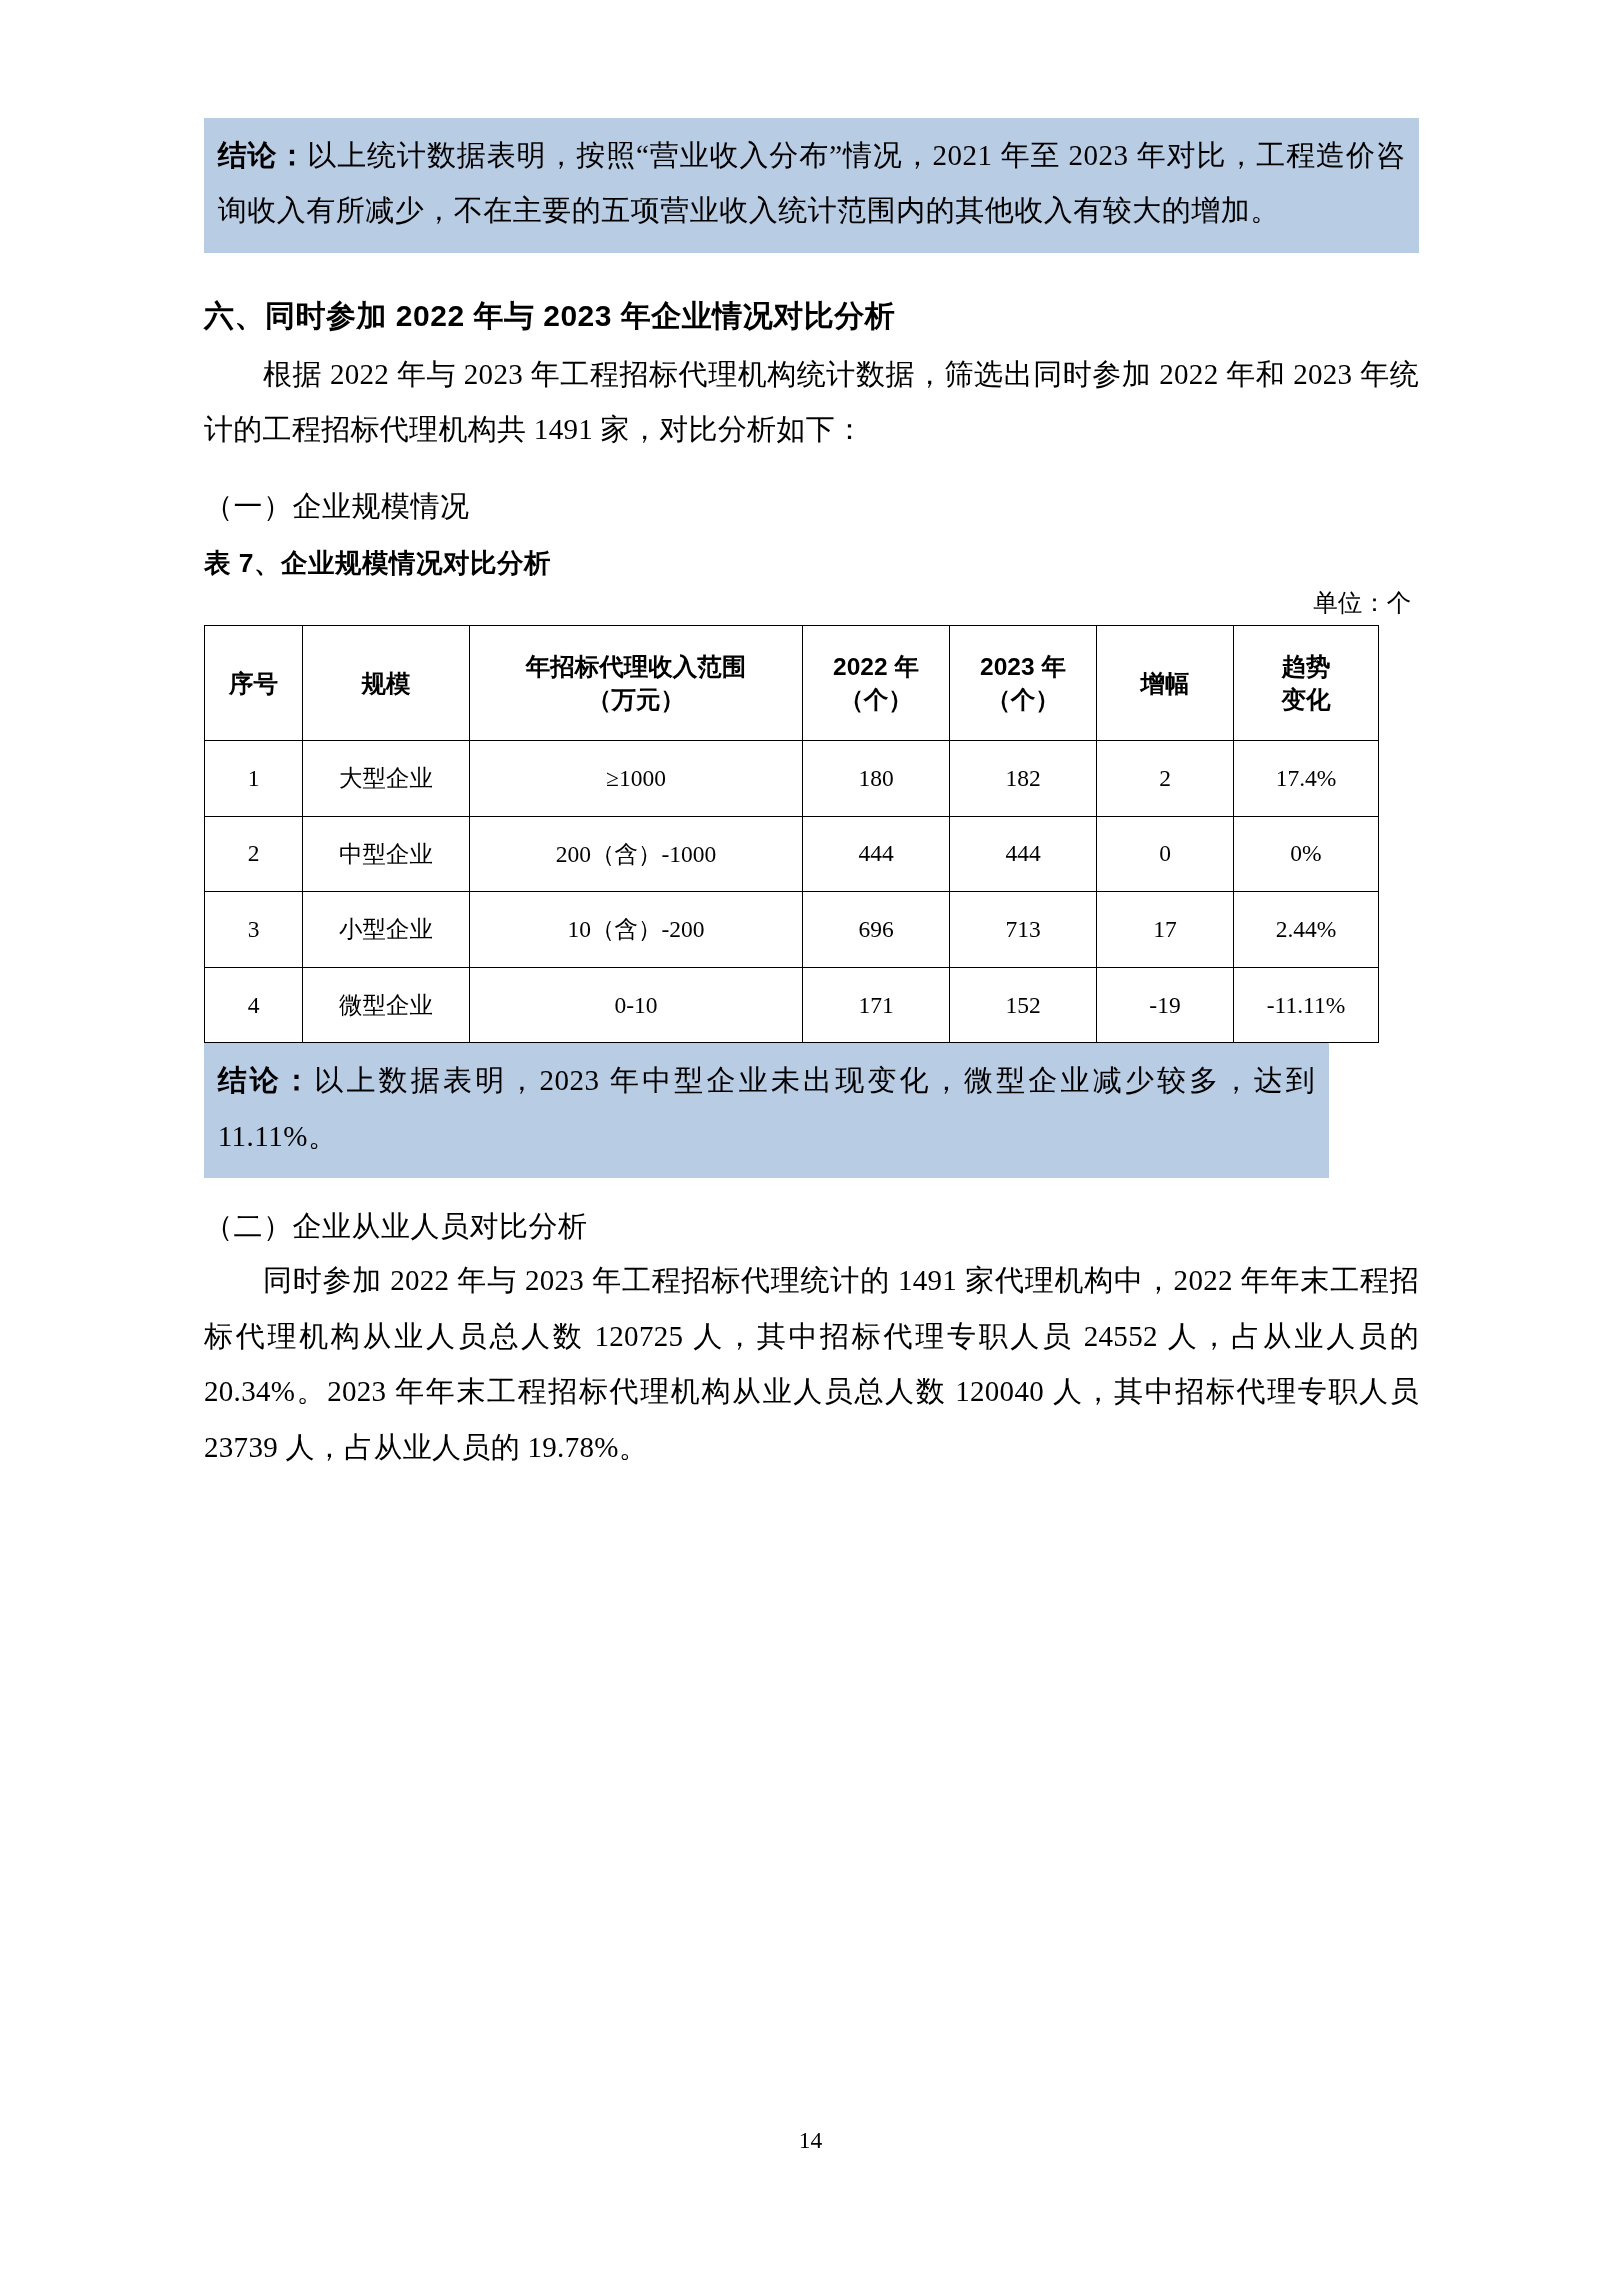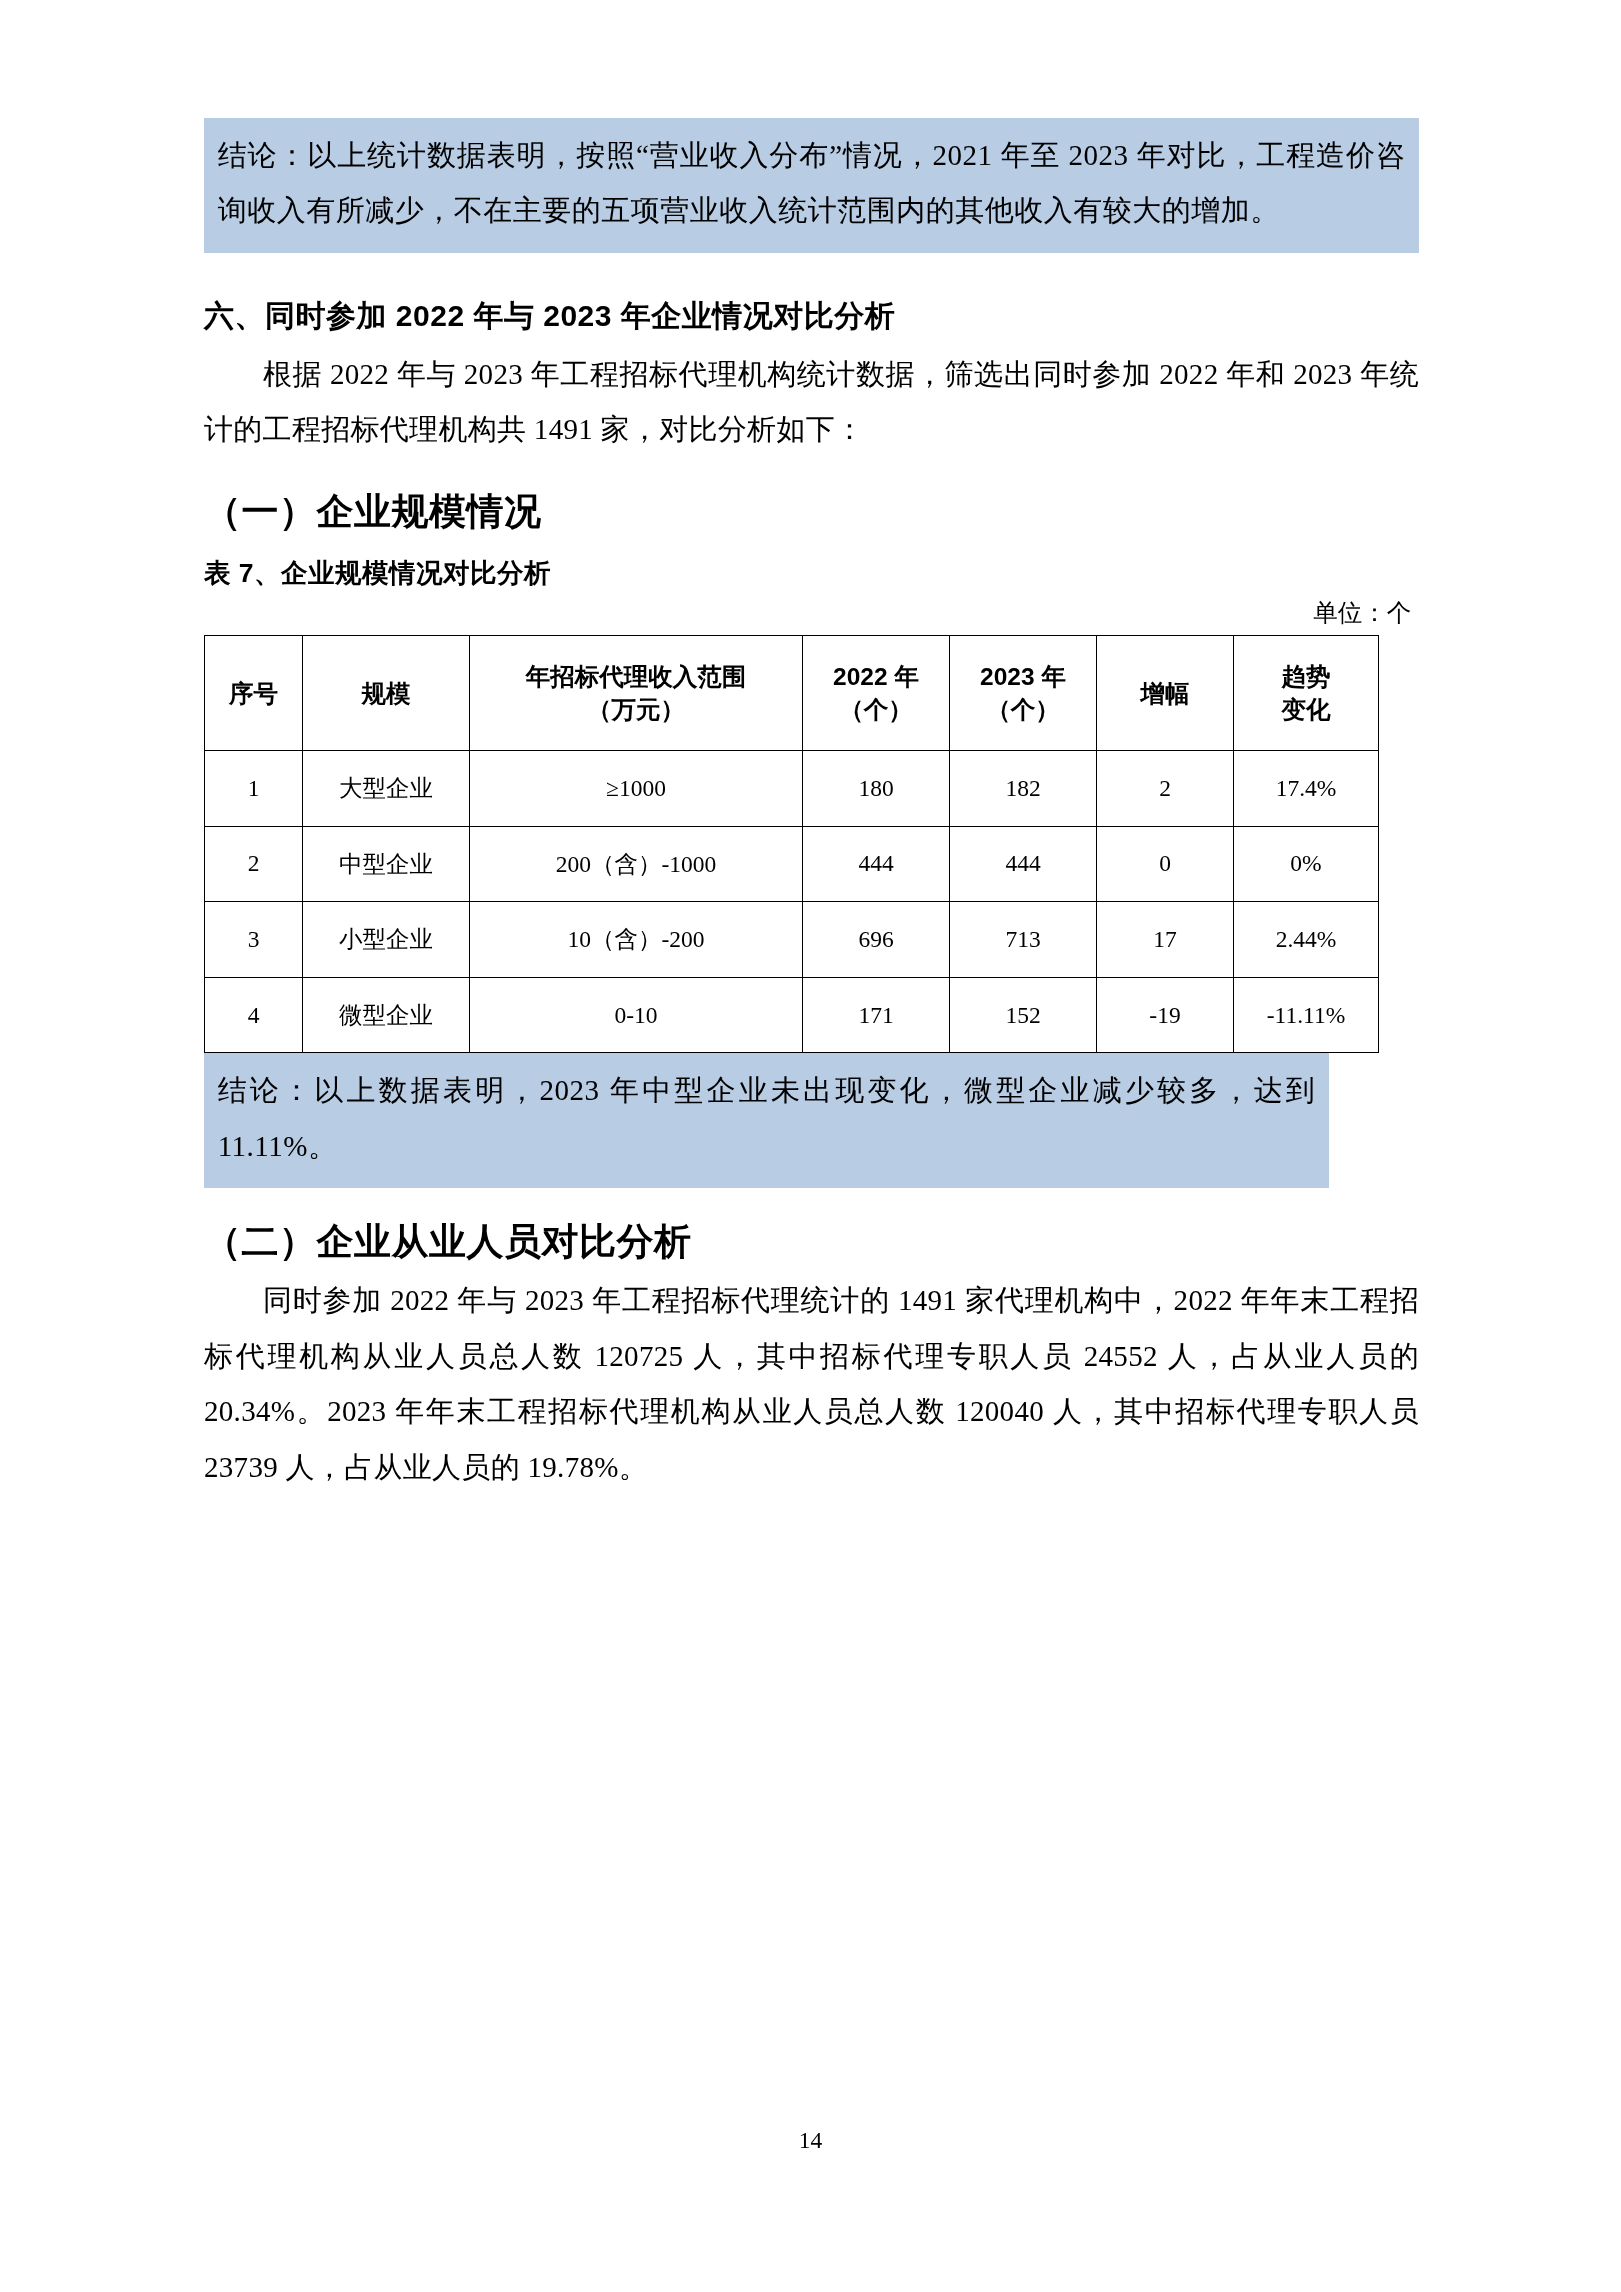"结论：" .conclusion .lead { font-weight: normal -> bold }
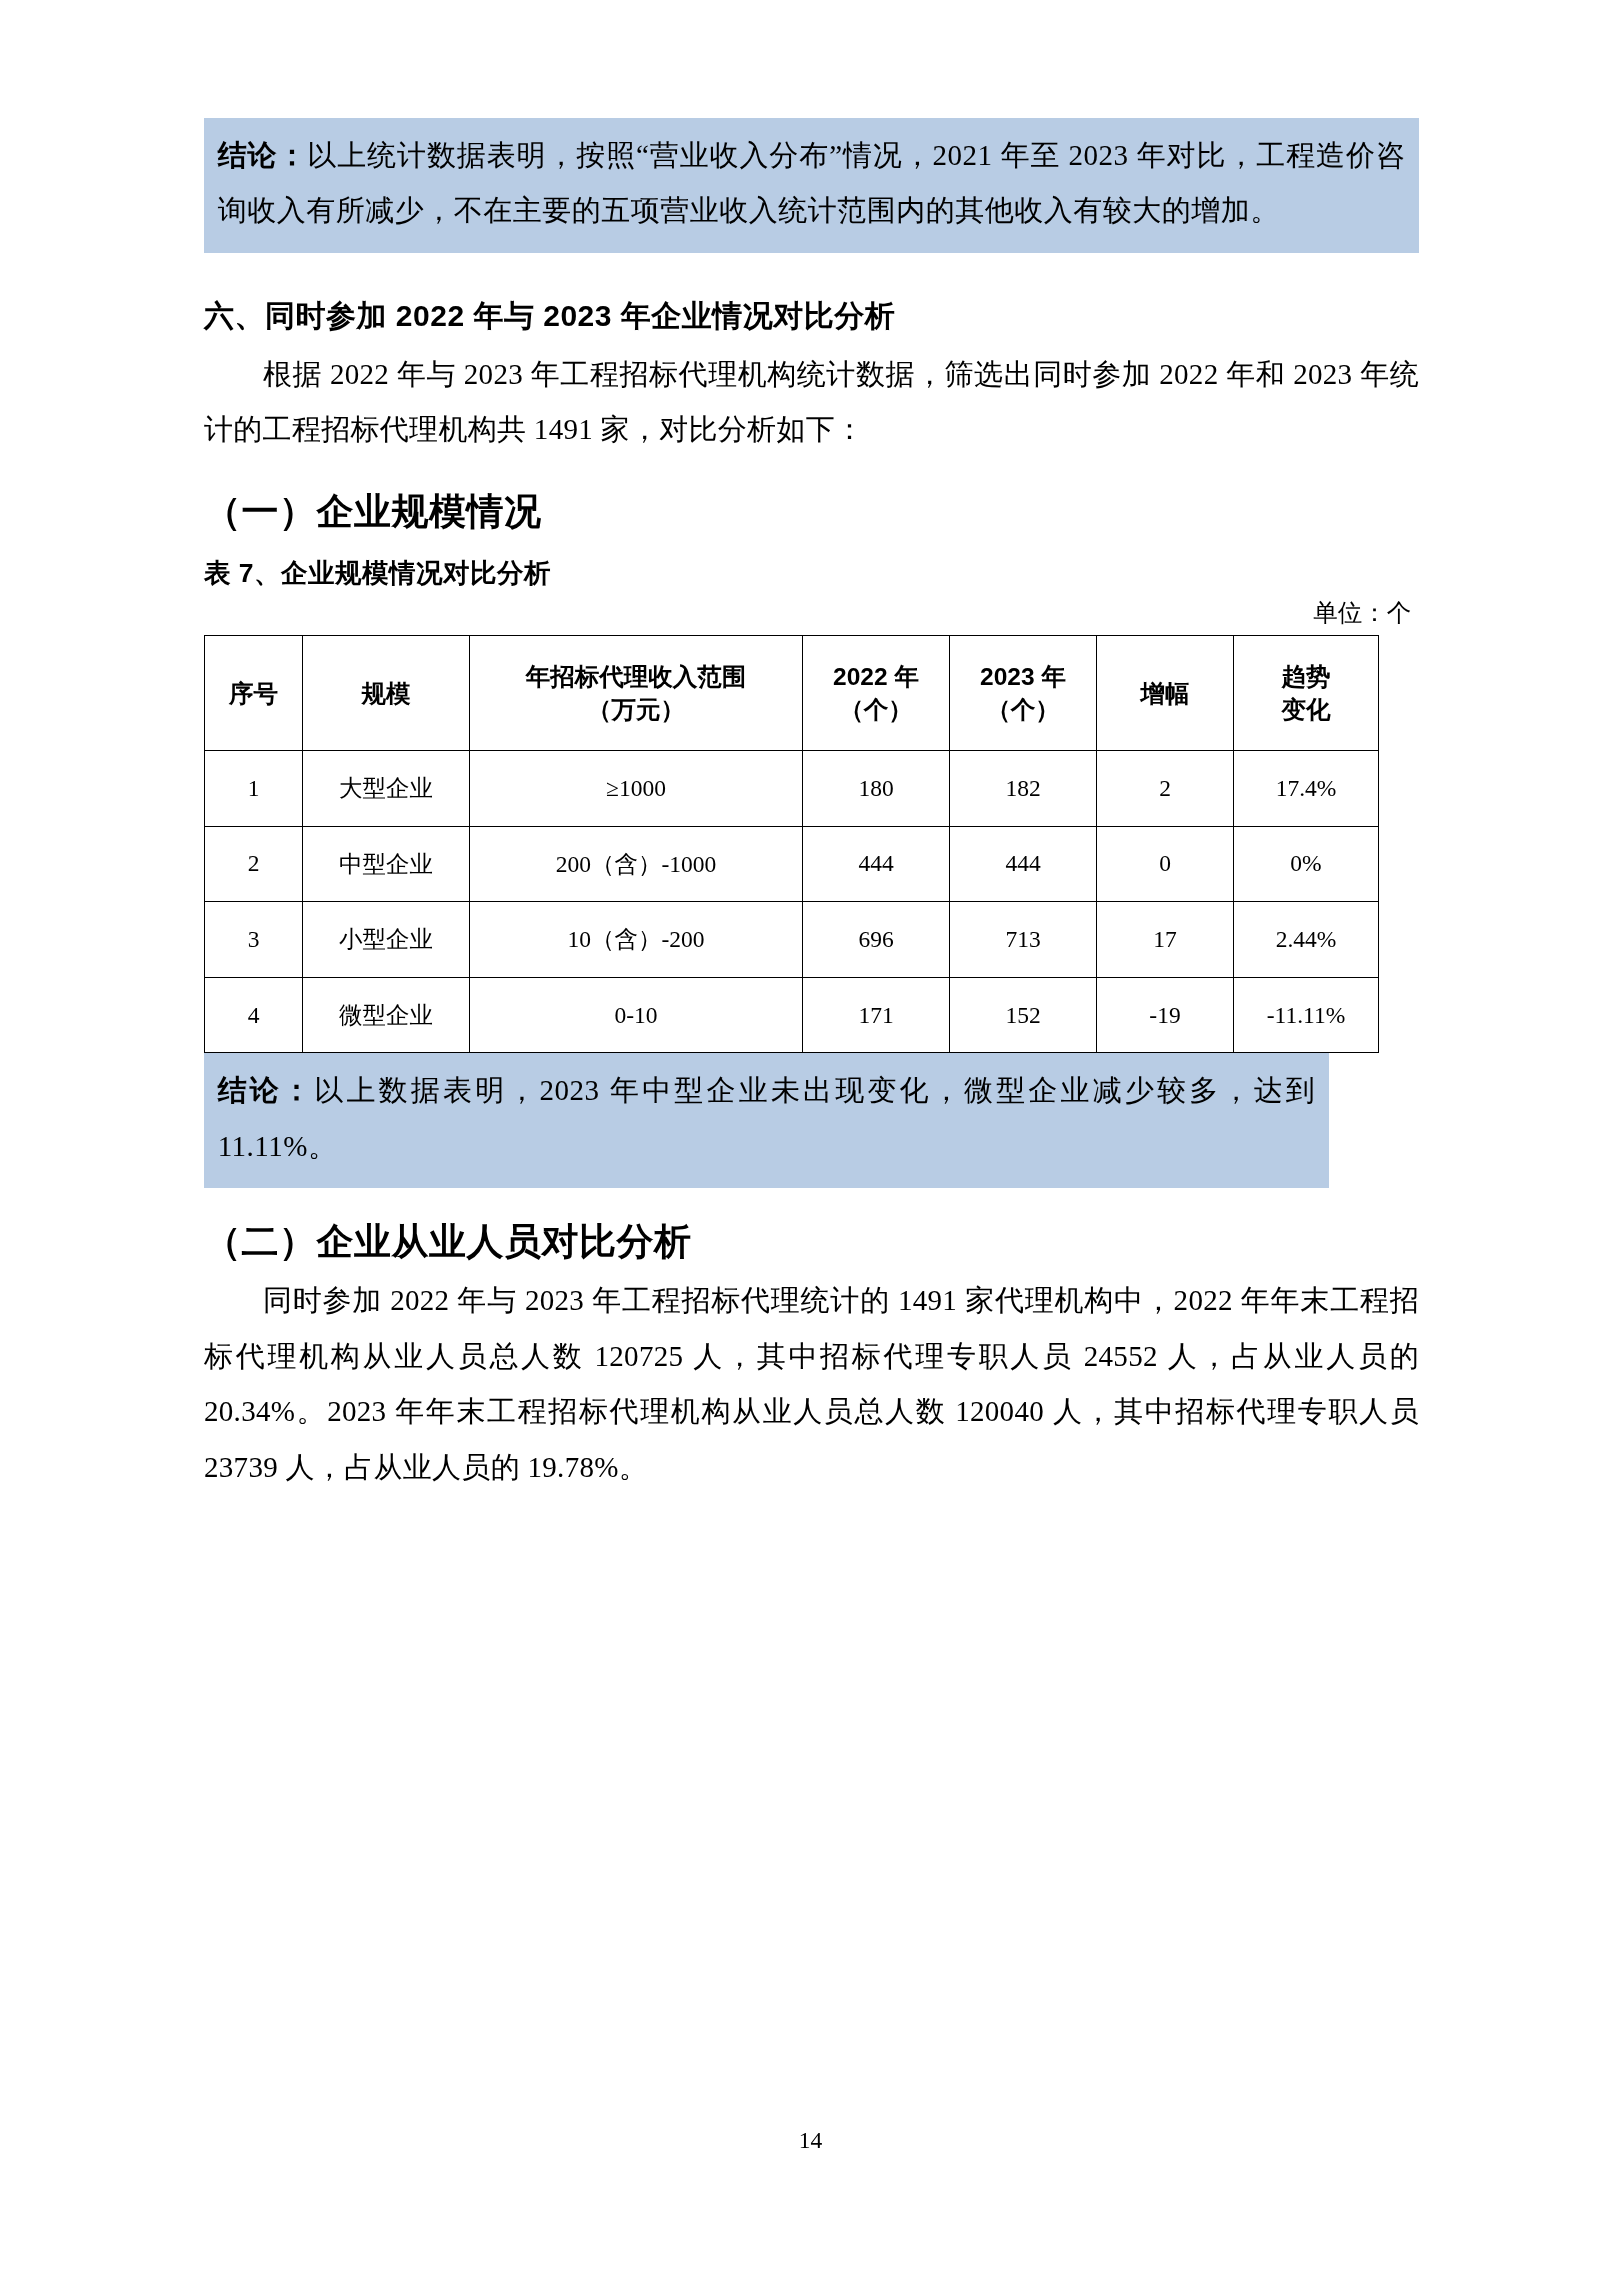"（一）企业规模情况" h3.sub-title { font-size: 37px -> 29px; font-weight: bold -> normal }
